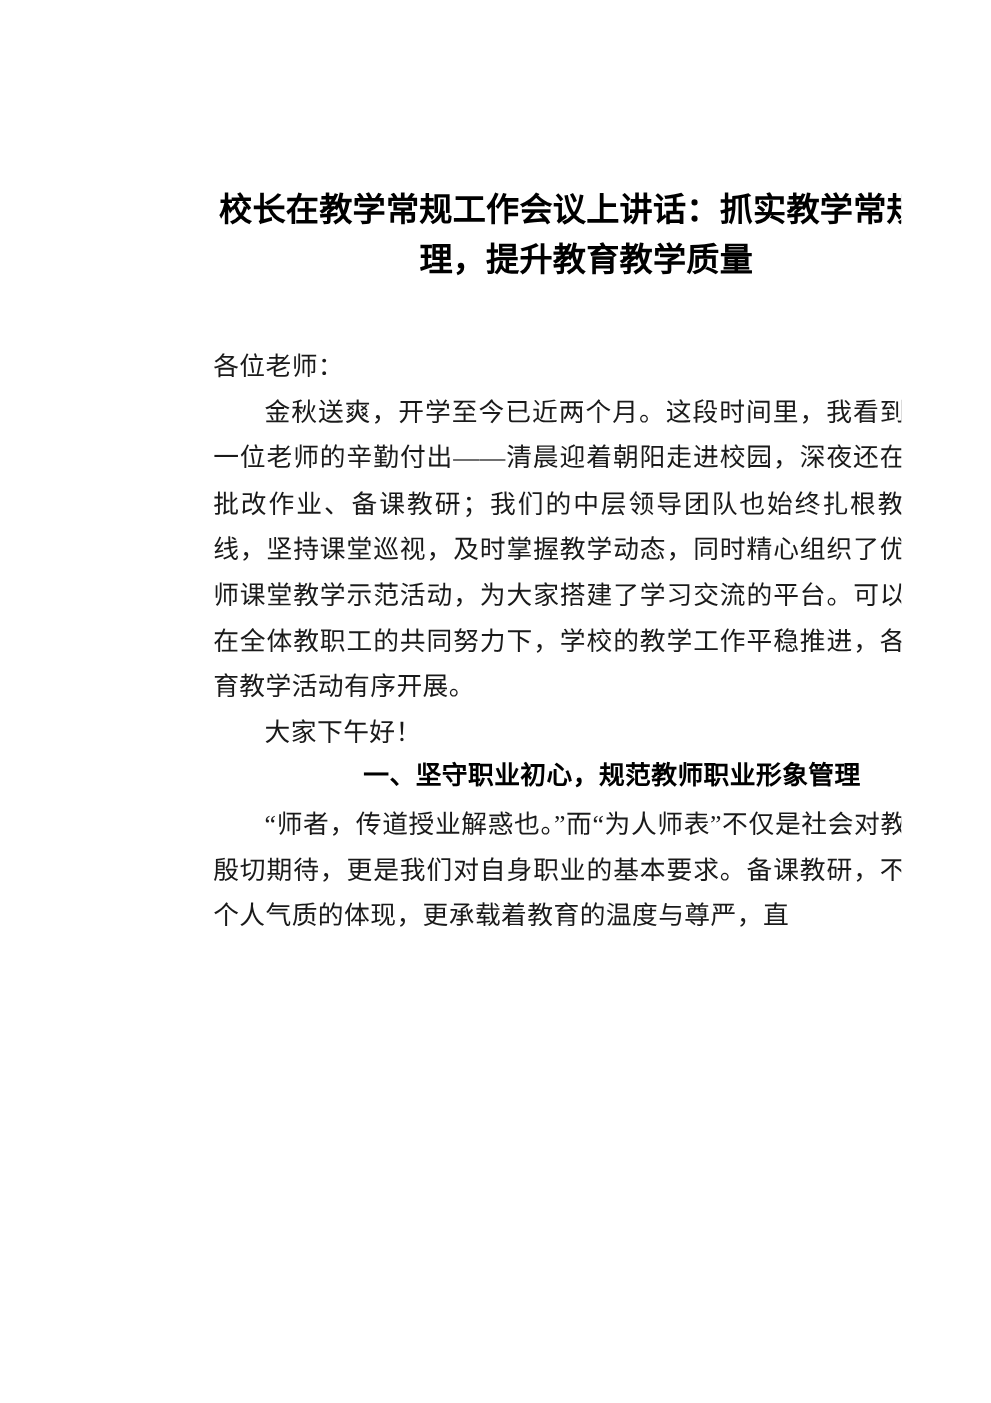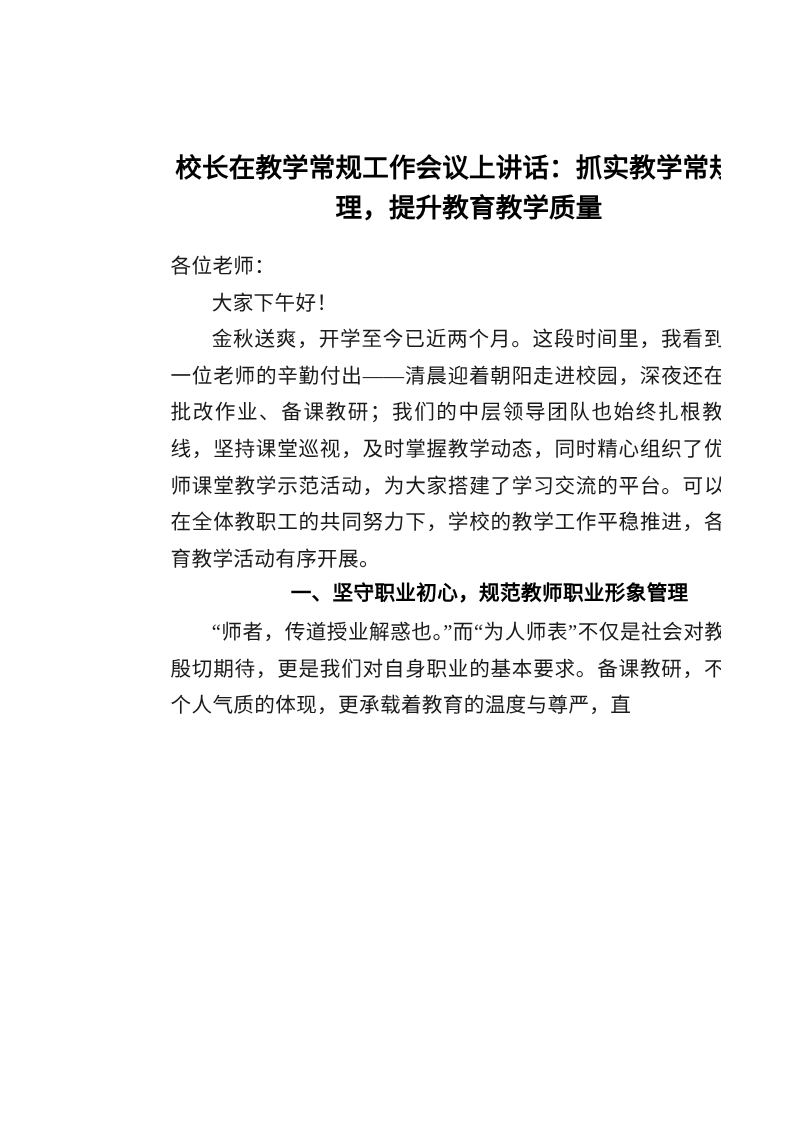"各位老师：" .salutation { margin-top: 20px -> 48px }
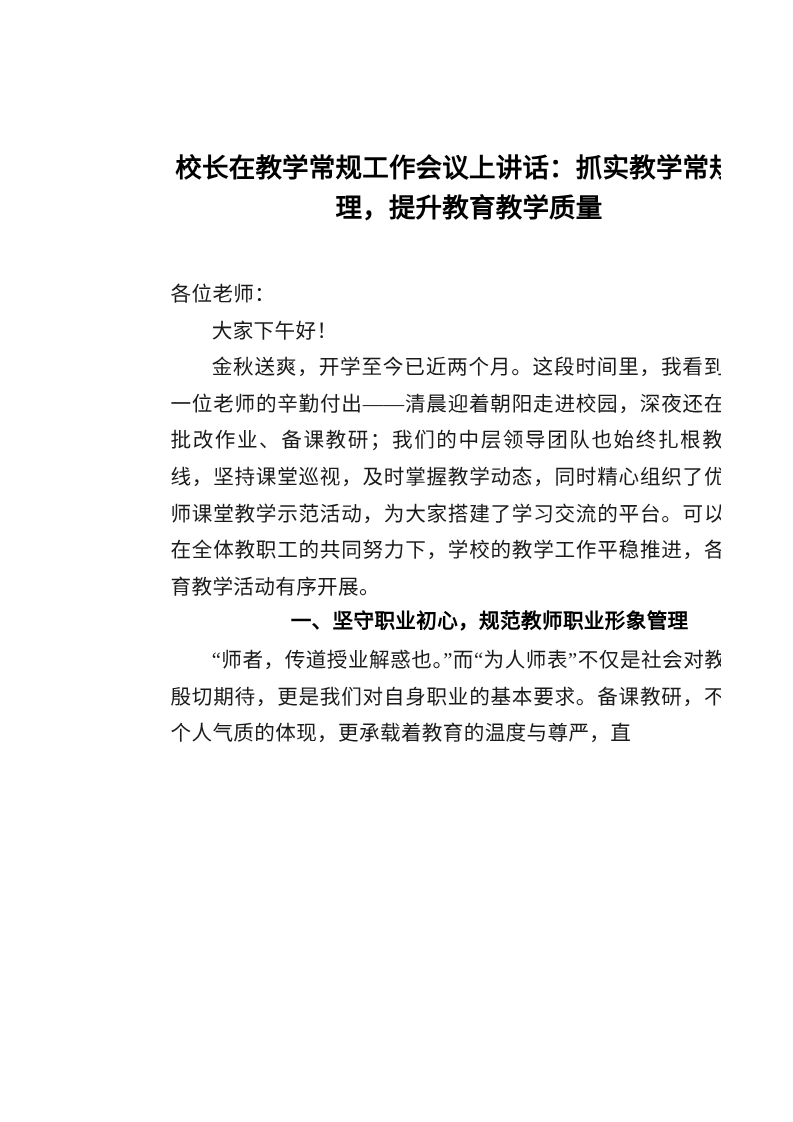"大家下午好！" p.body-text { order: before "金秋送爽，开学至今已近两个月。这段时间里，我看到了每一位老师的辛勤付出——清晨迎" -> after "金秋送爽，开学至今已近两个月。这段时间里，我看到了每一位老师的辛勤付出——清晨迎" }
